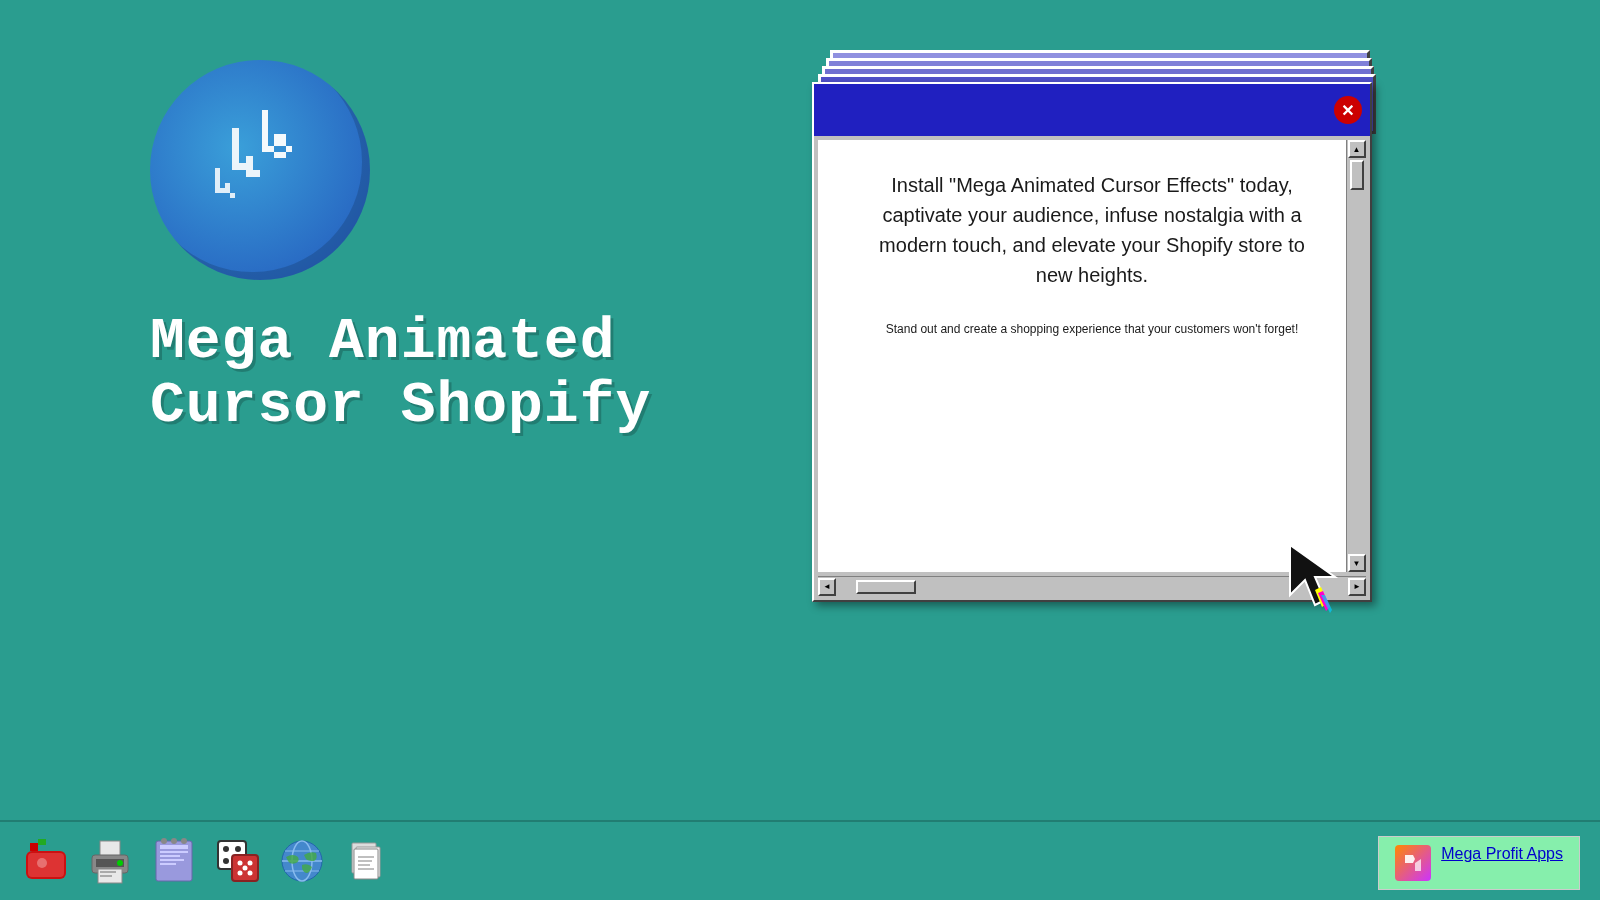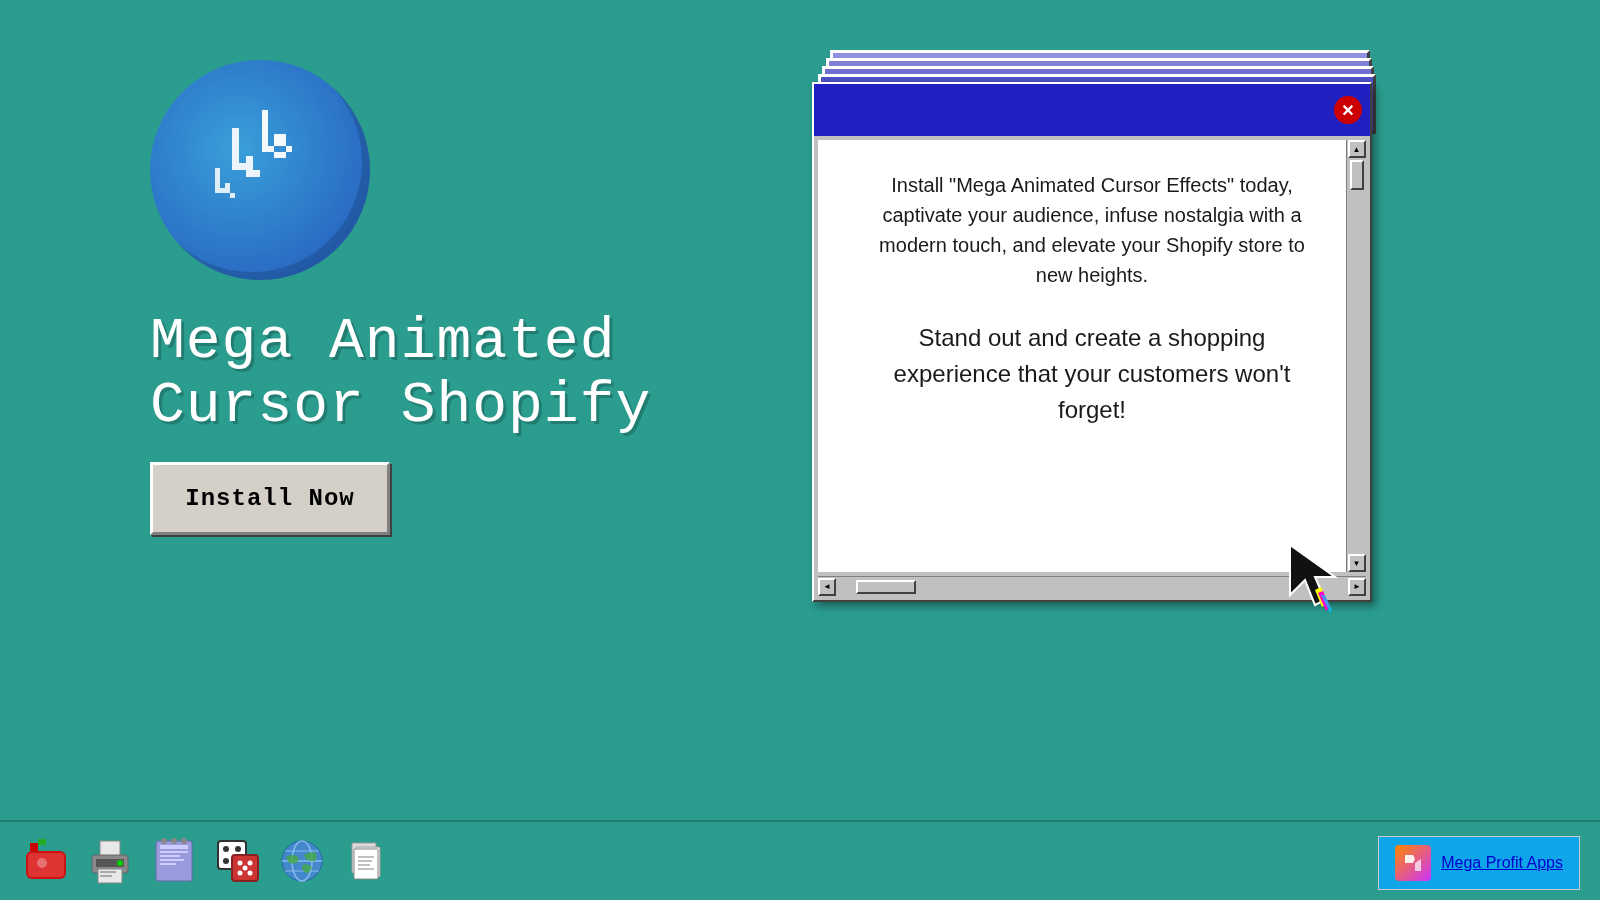"Mega Animated" .app-title { font-weight: normal -> bold; margin-bottom: 24px -> 52px }
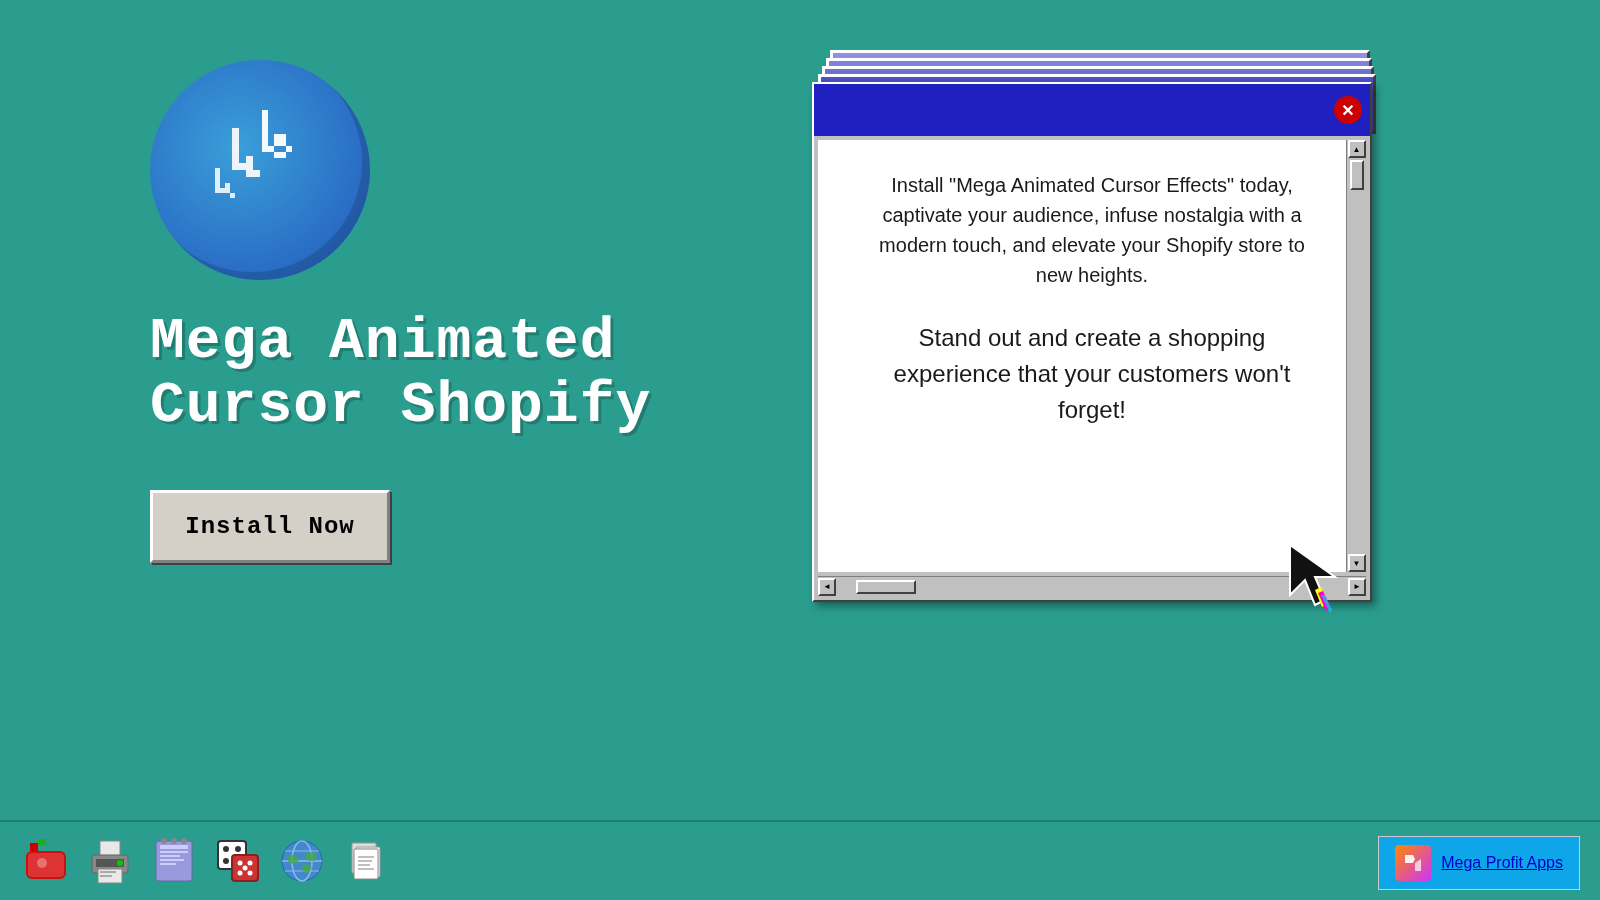"Stand out and create a" .dialog-text-p2 { font-size: 24px -> 12px }
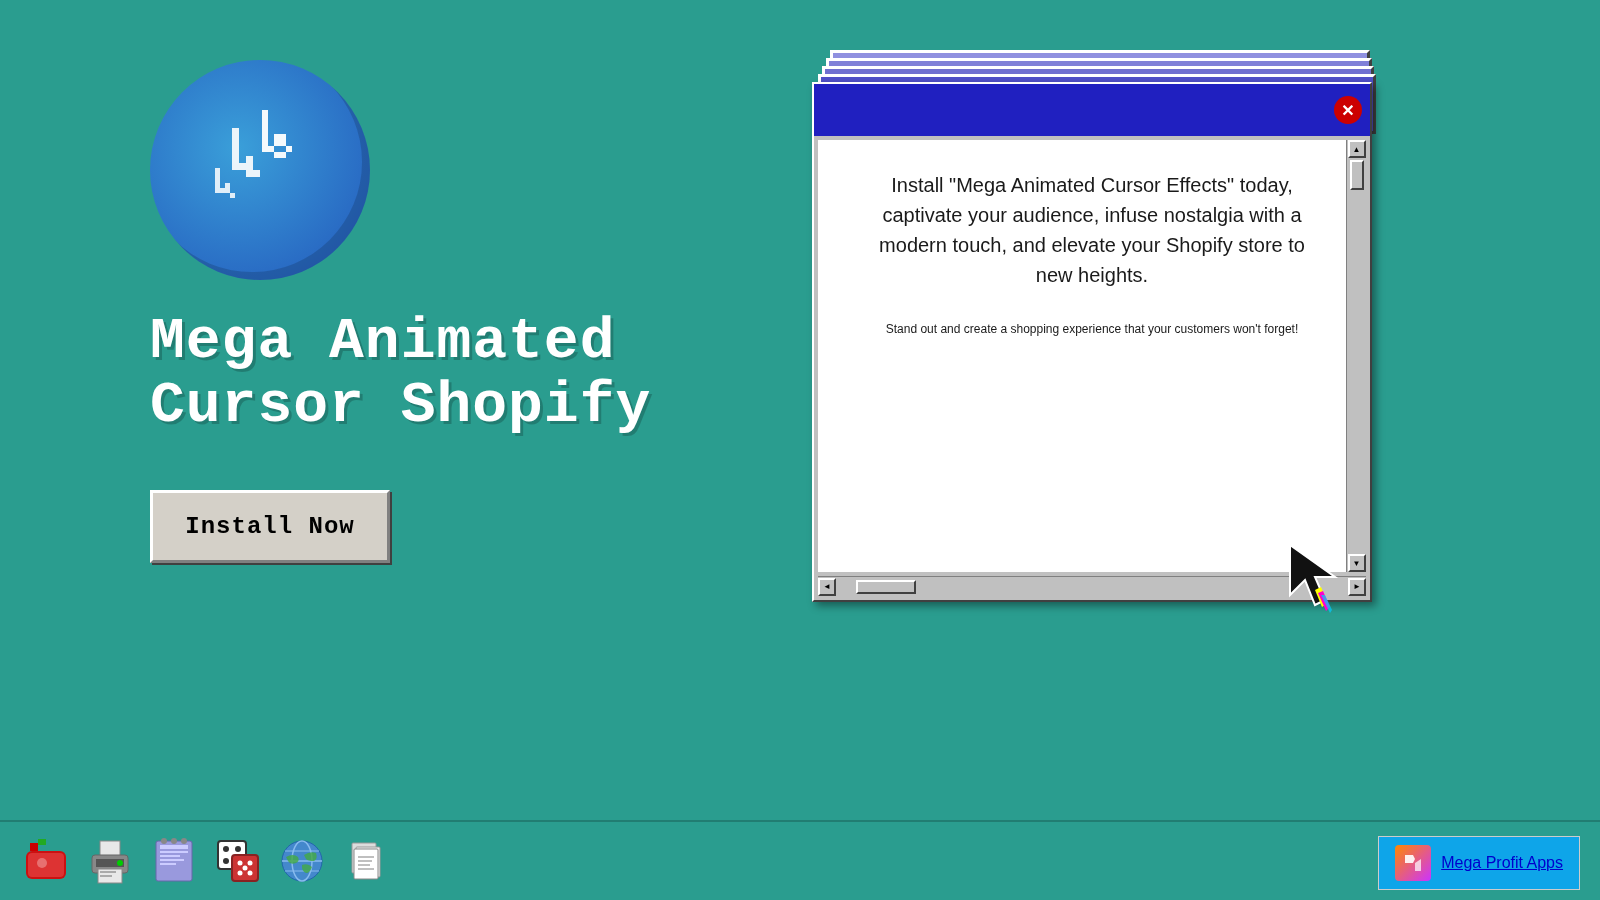"Install Now" button.install-button { html: <button>Install Now</button> -> none }
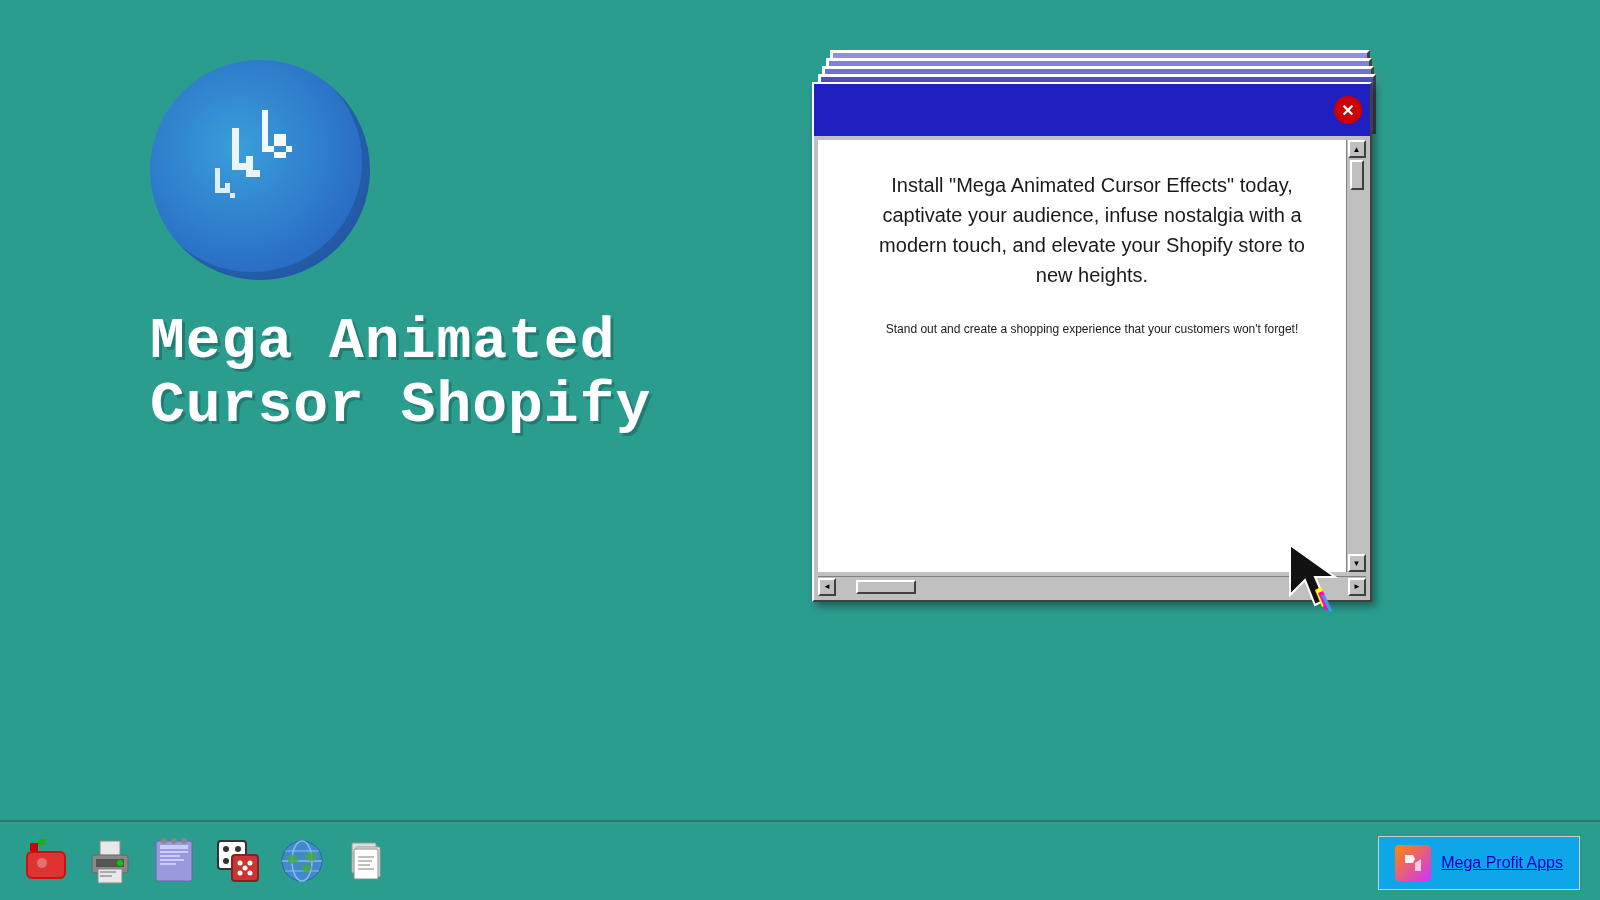"Mega Profit Apps" .profit-apps-badge { align-items: center -> none; background: #0ea5e9 -> #86efac }
